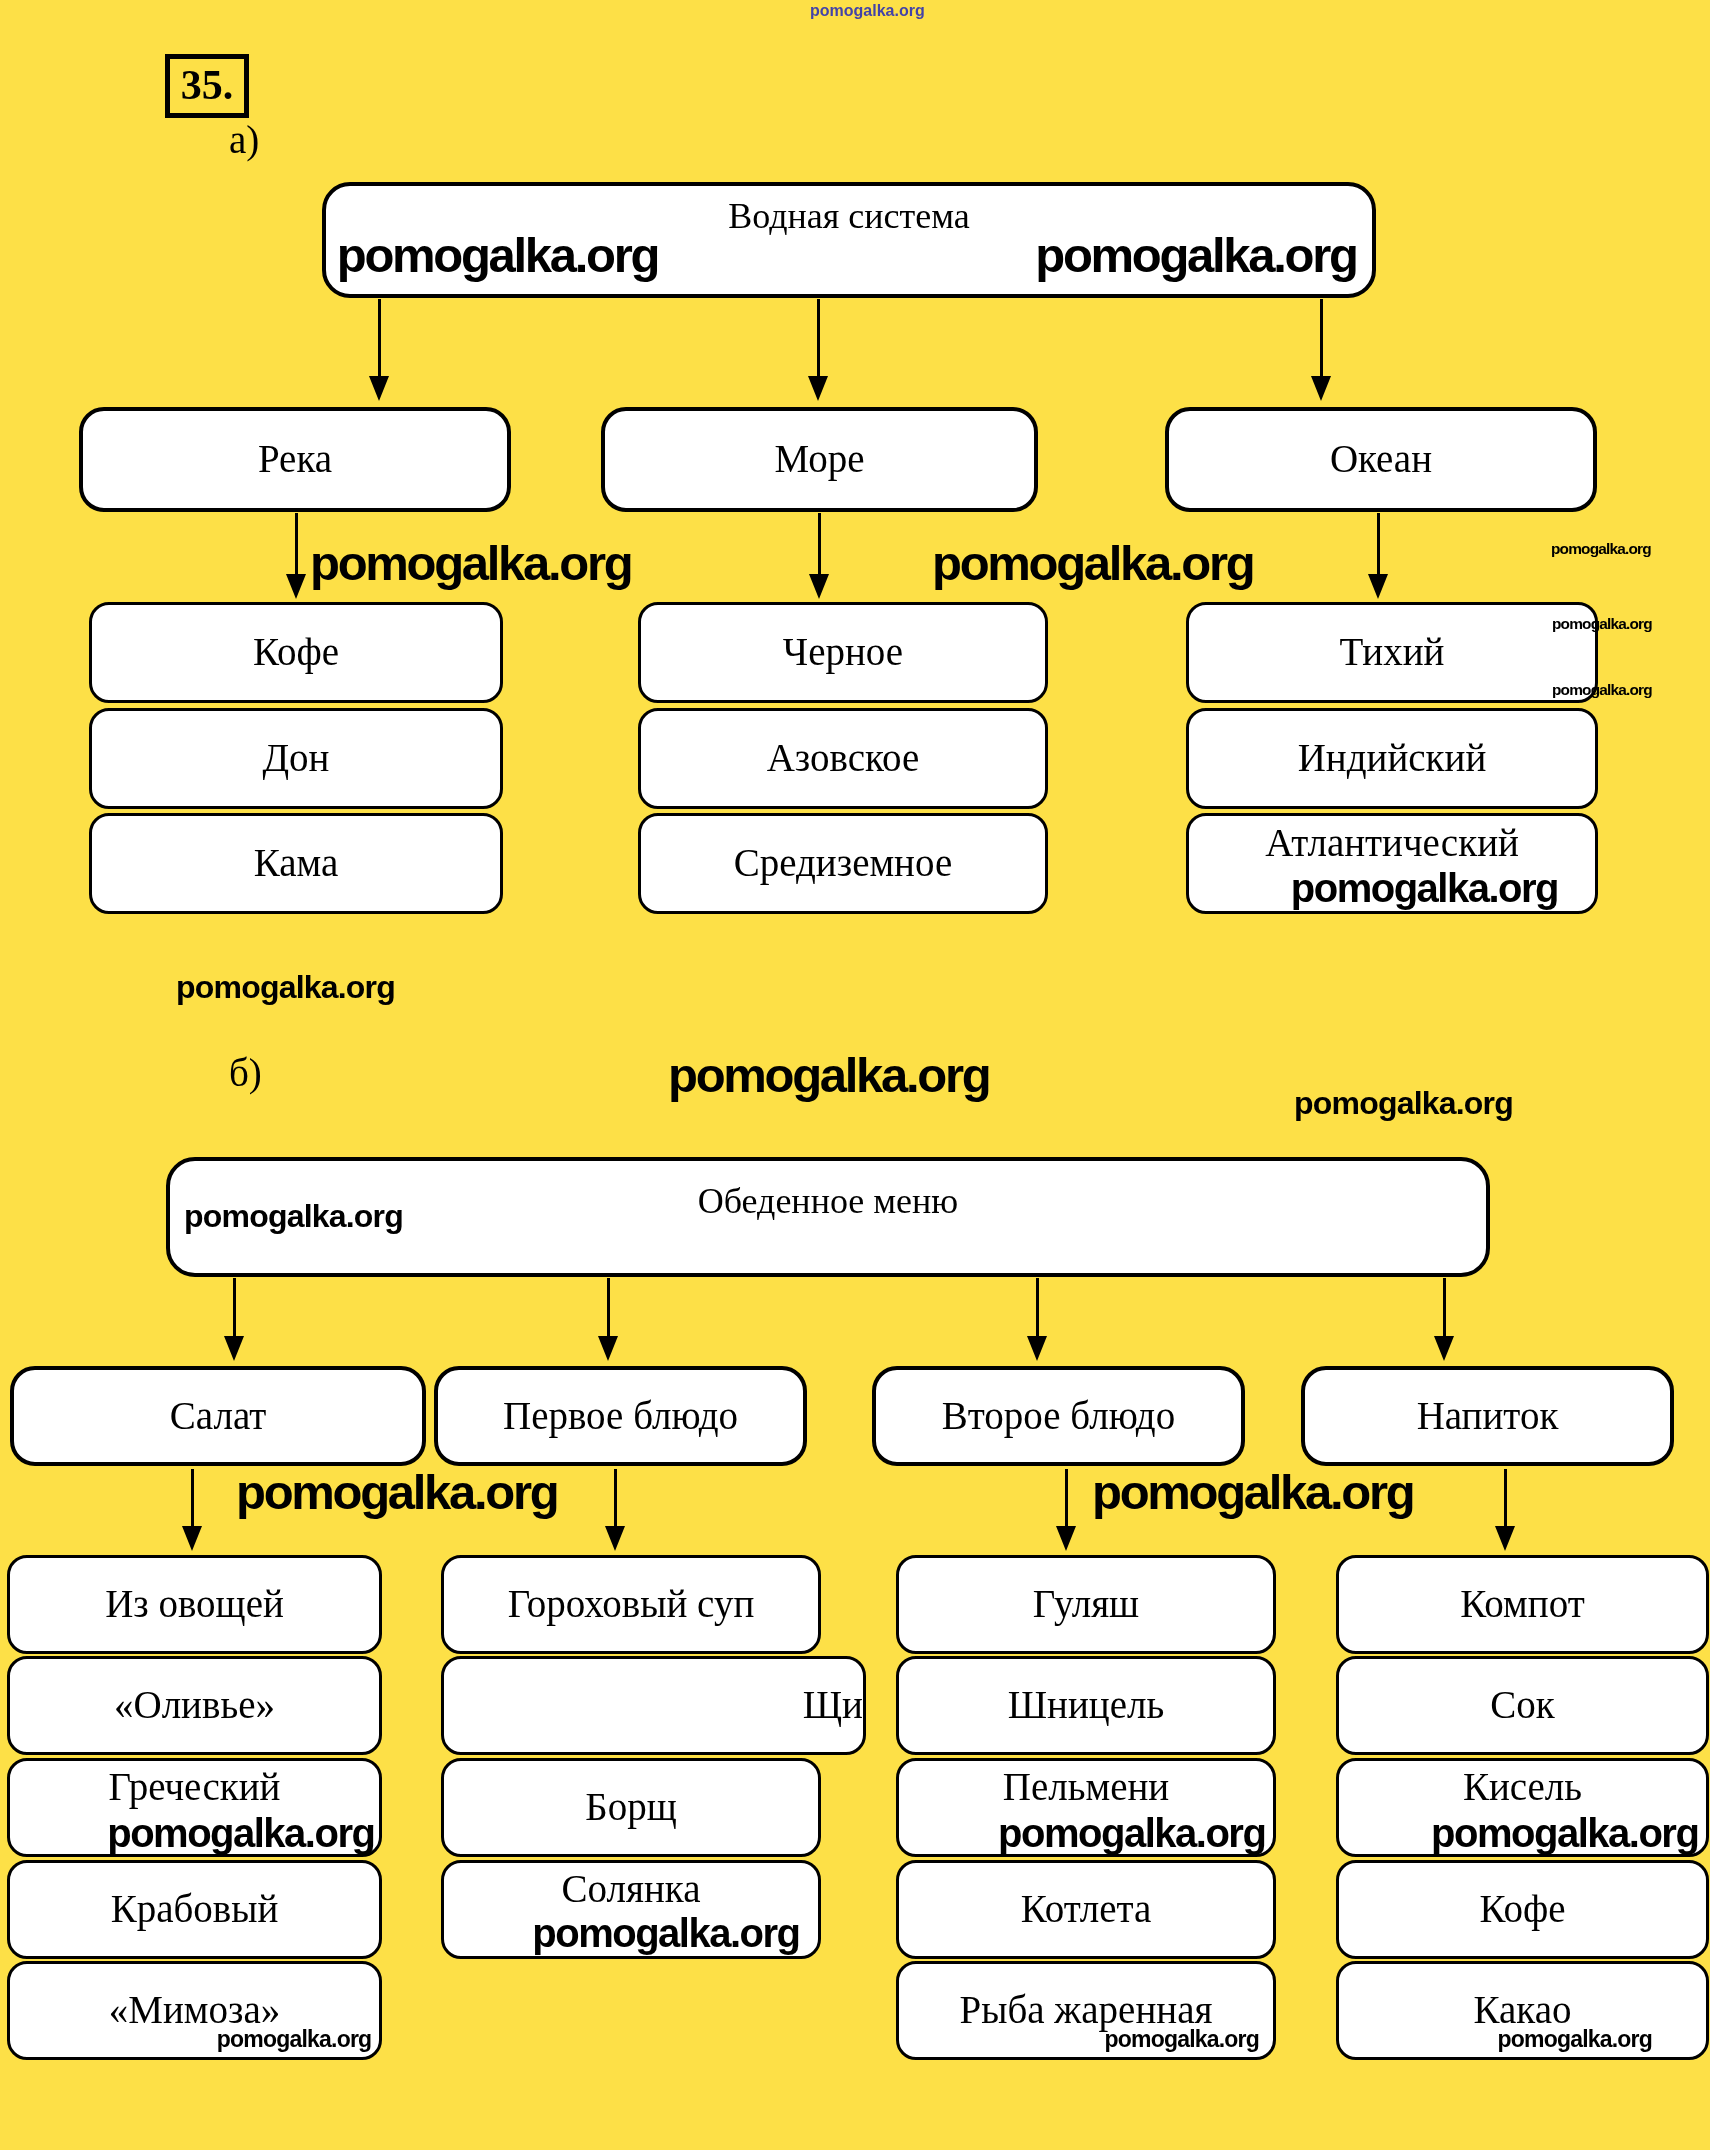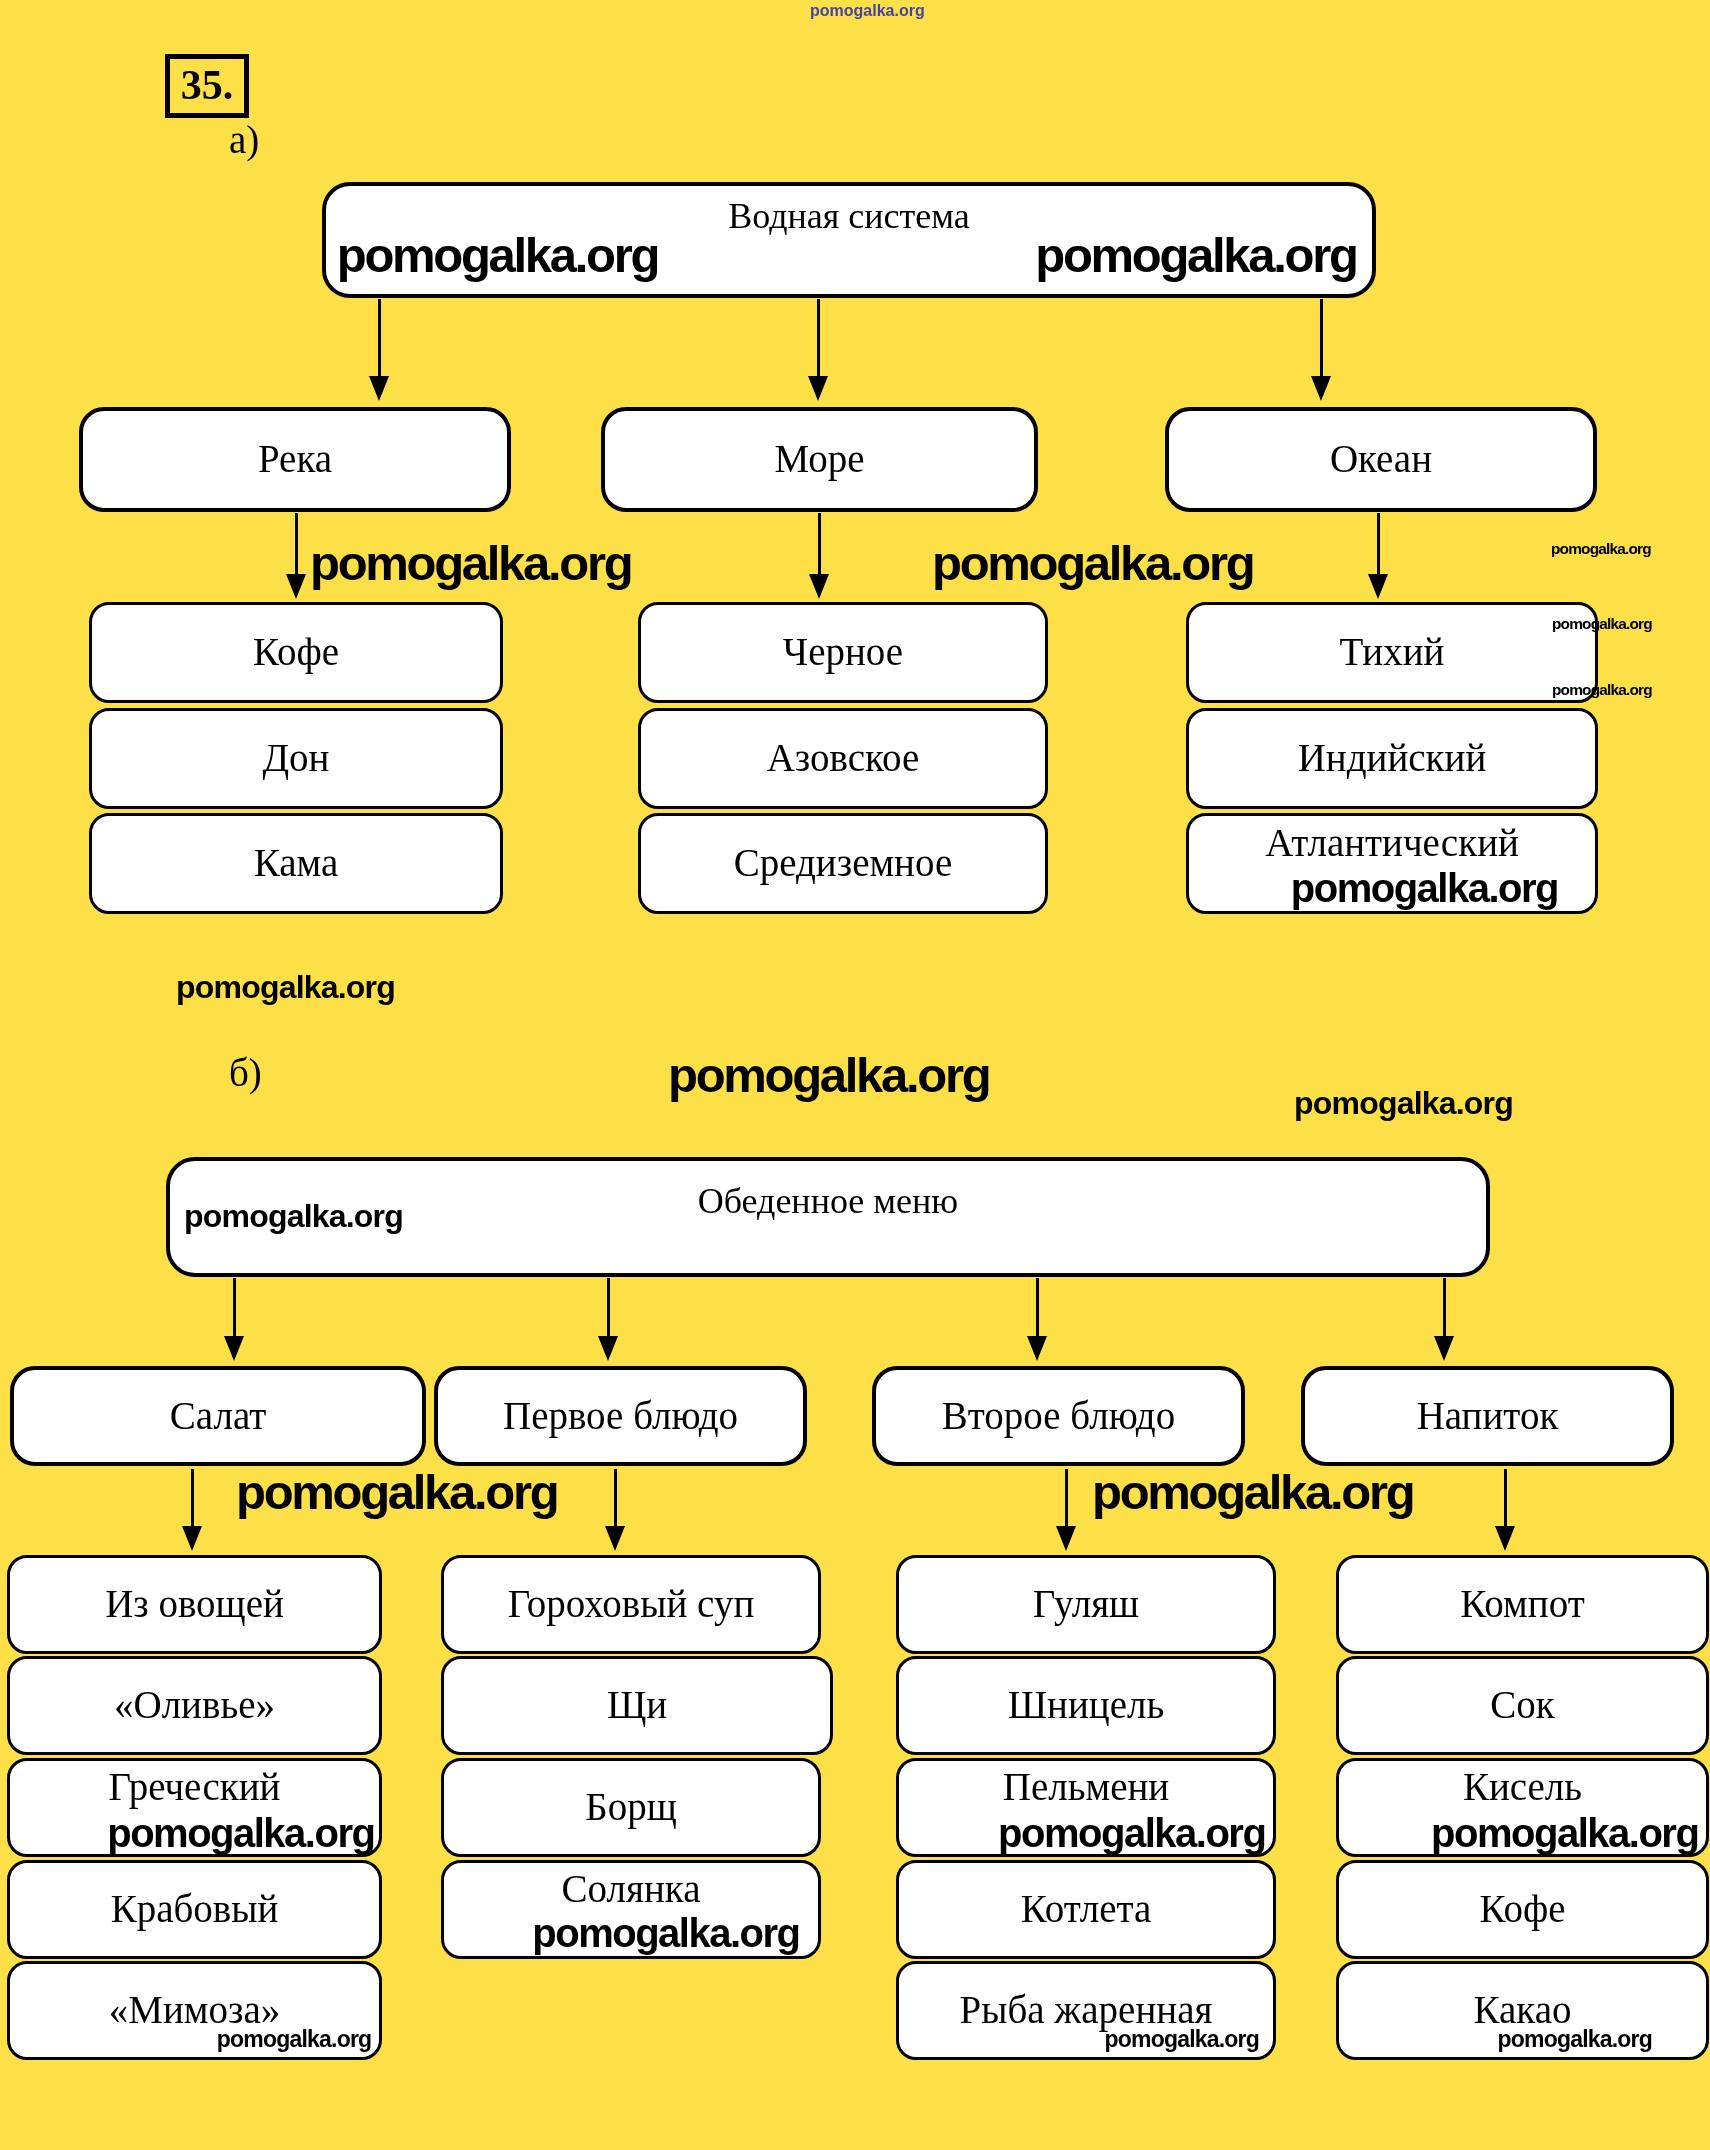"Щи" div.box { justify-content: none -> flex-end; width: 392px -> 425px }
